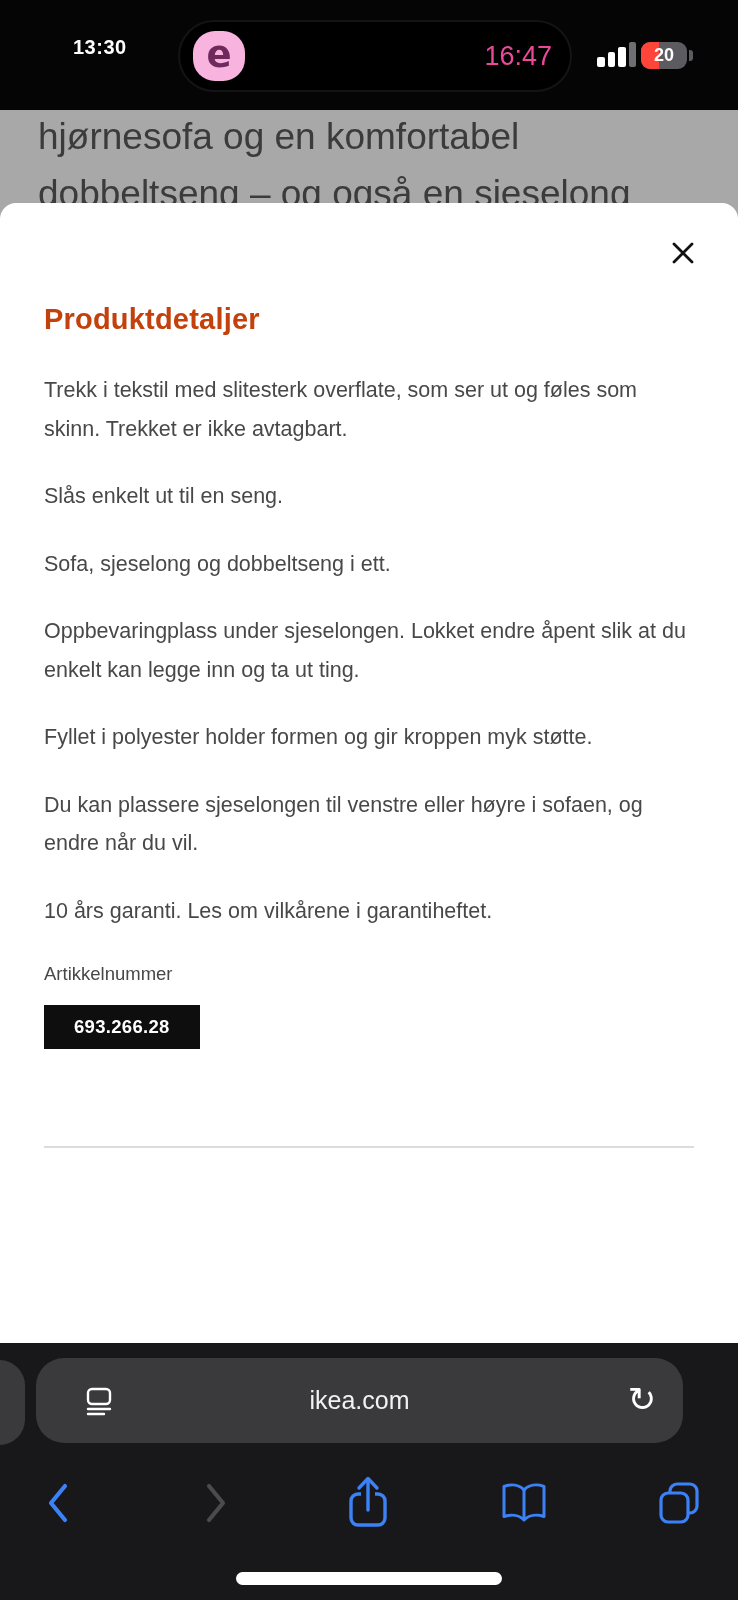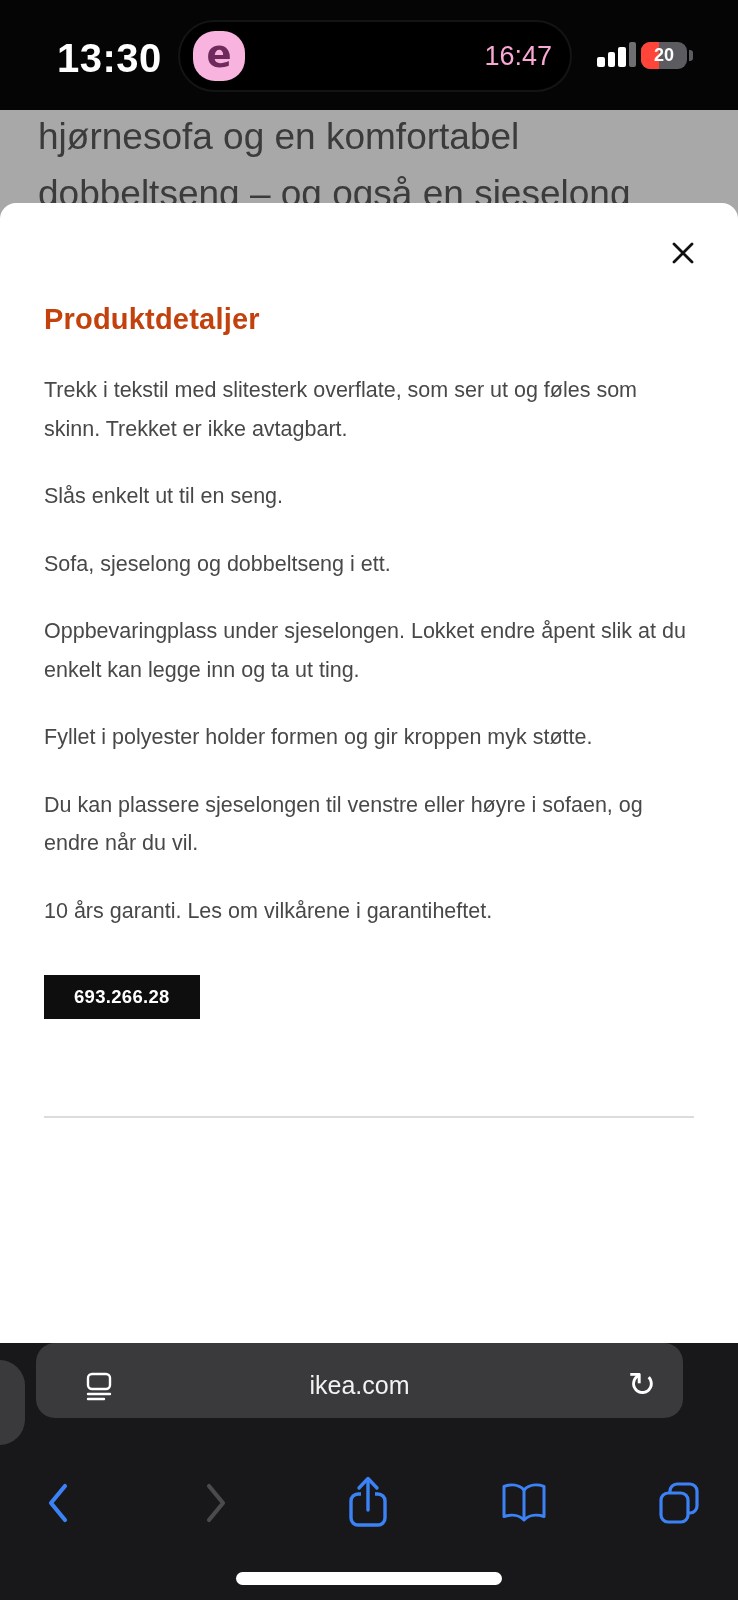"13:30" .clock { font-size: 40px -> 20px; left: 57px -> 73px }
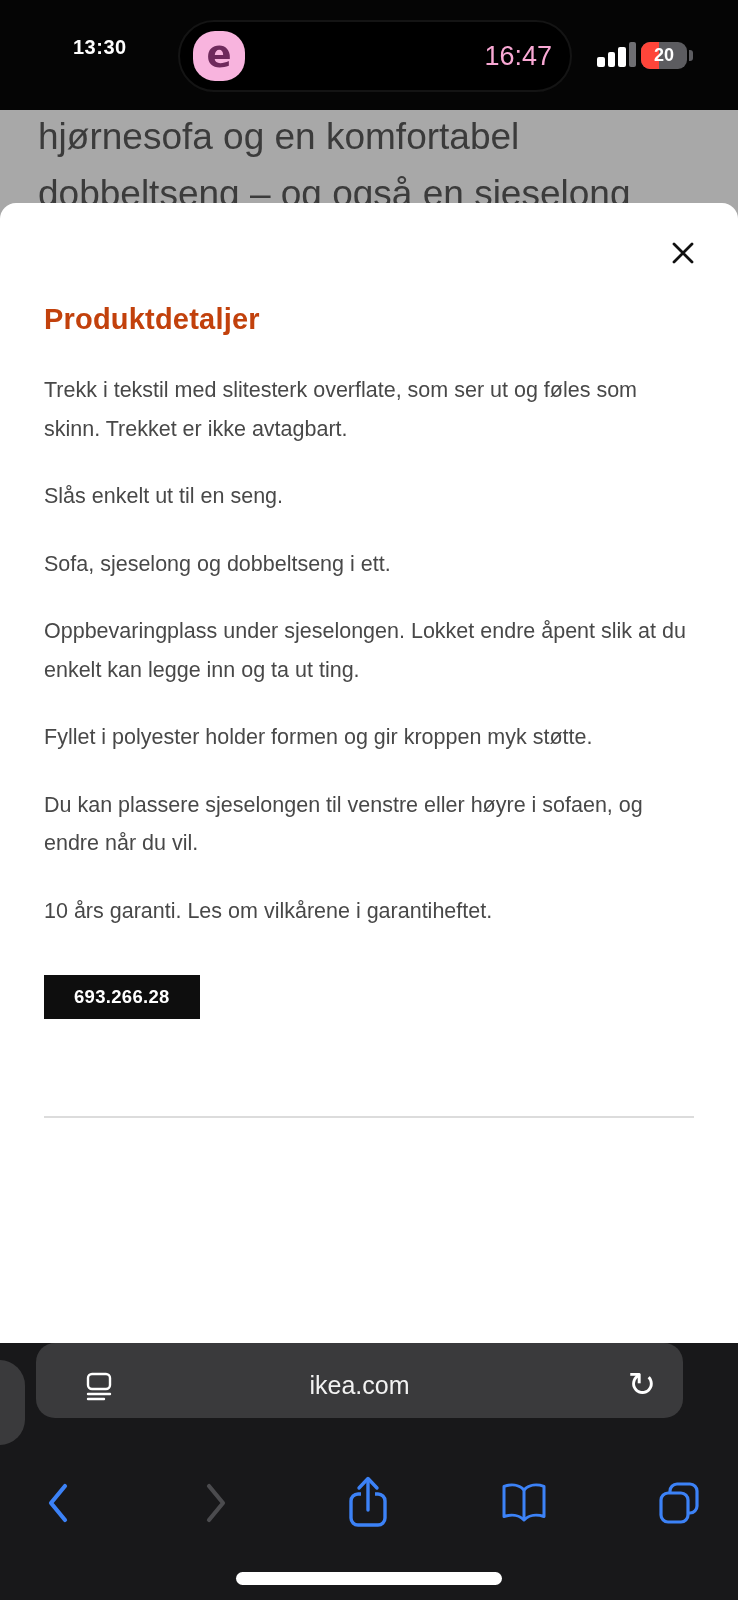"16:47" .island-timer { color: #f9a8d4 -> #ec4899 }
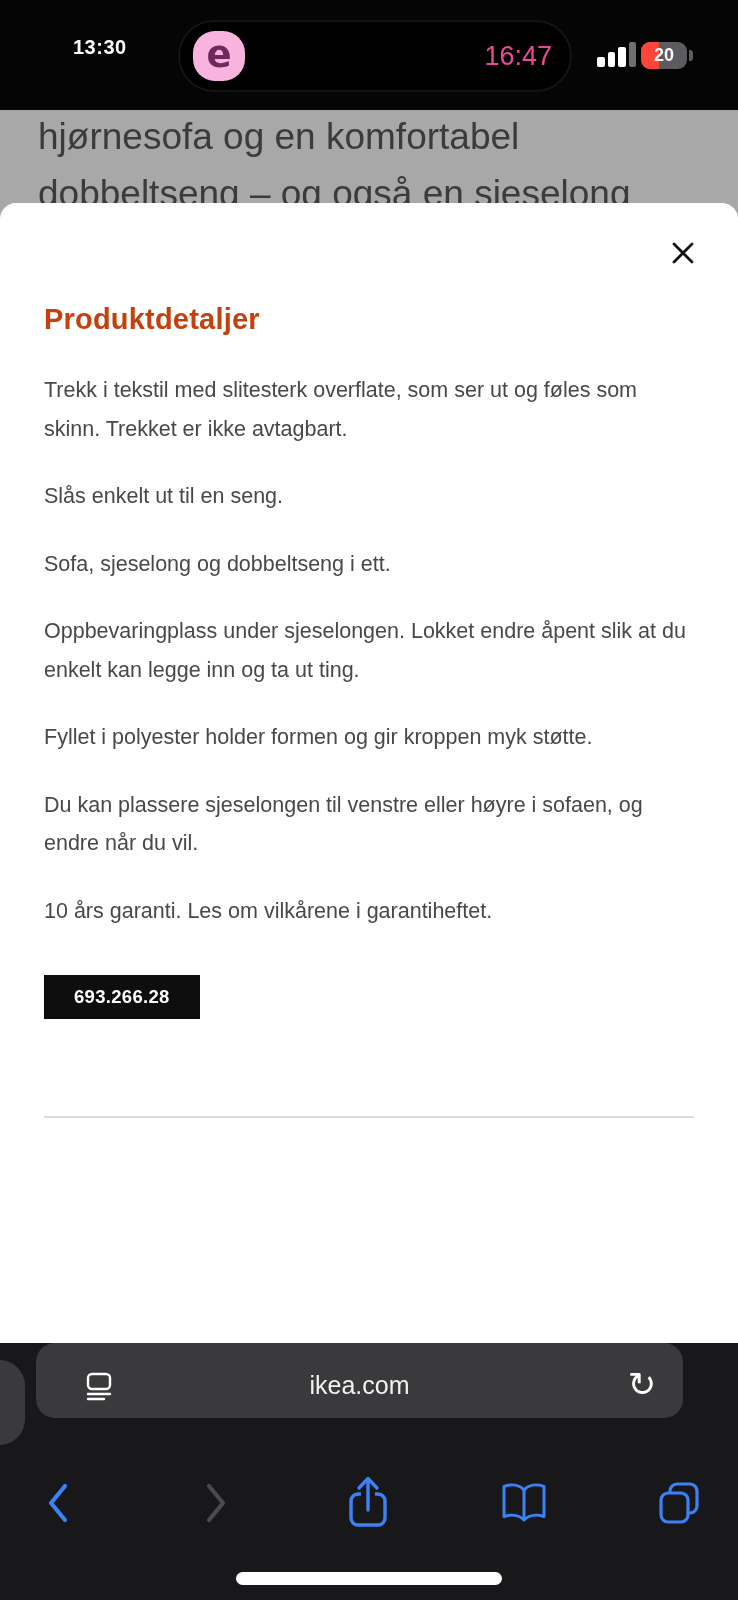"Artikkelnummer" p.article-label { html: none -> <p>Artikkelnummer</p> }
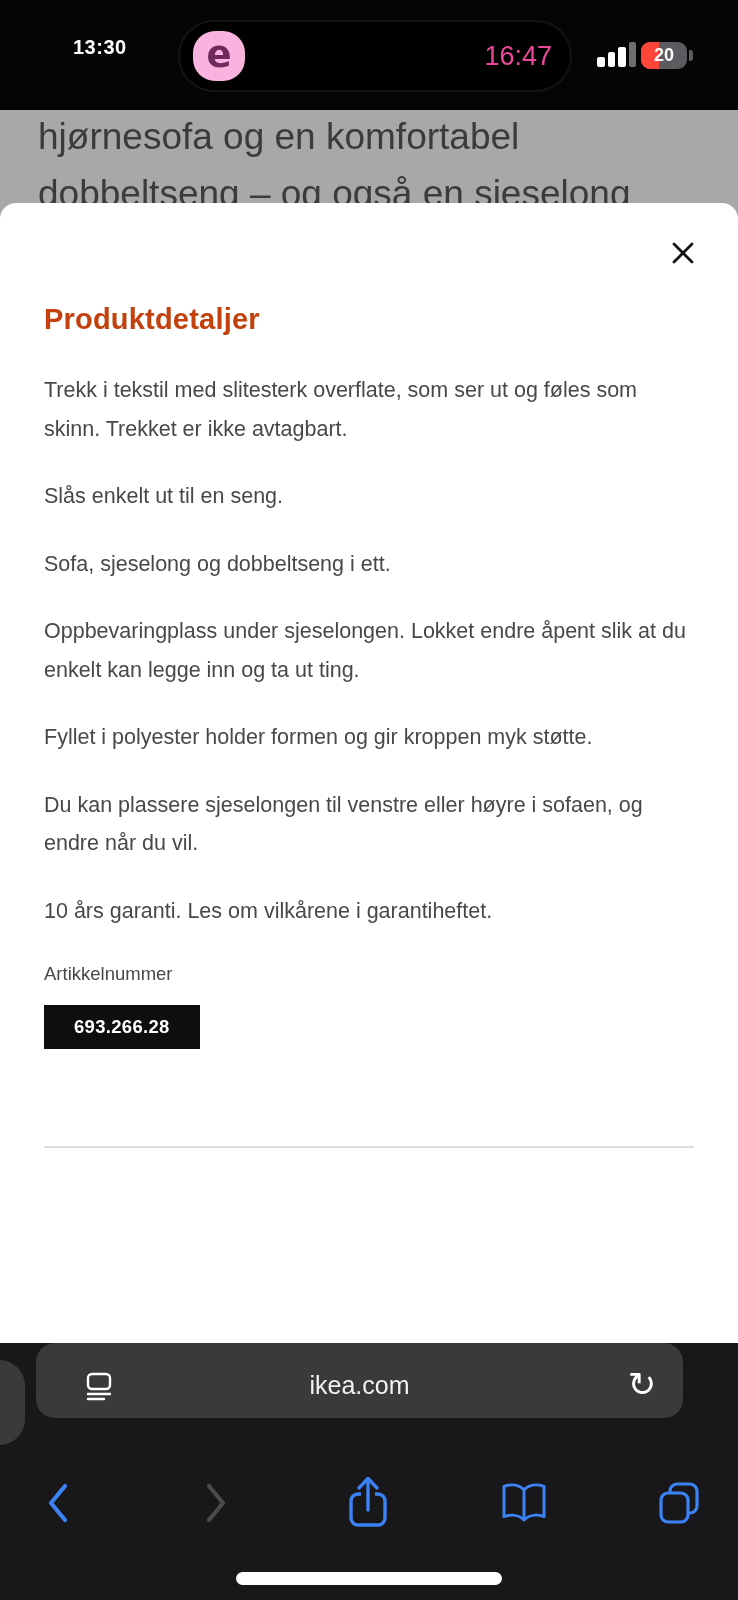"ikea.com" .url-pill { border-radius: 19px -> 28px; height: 75px -> 85px; top: 0 -> 15px }
